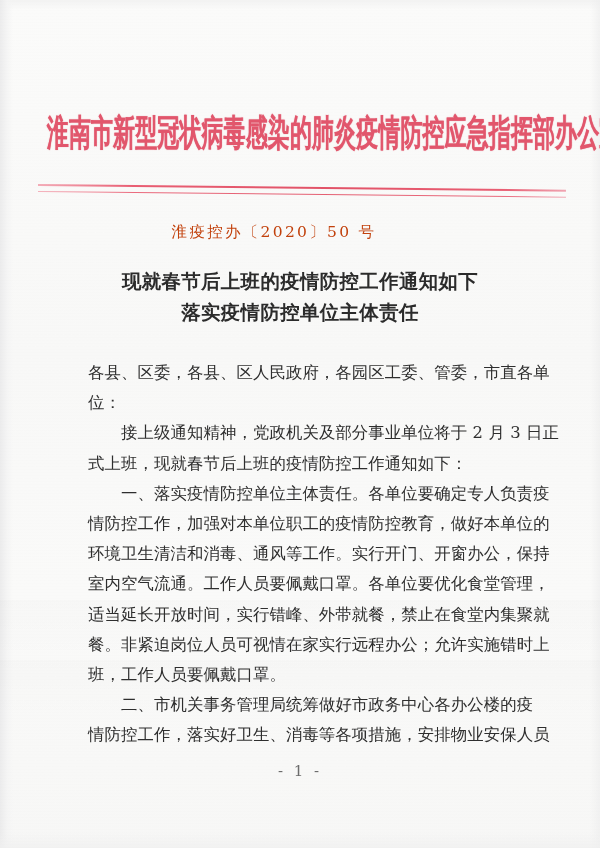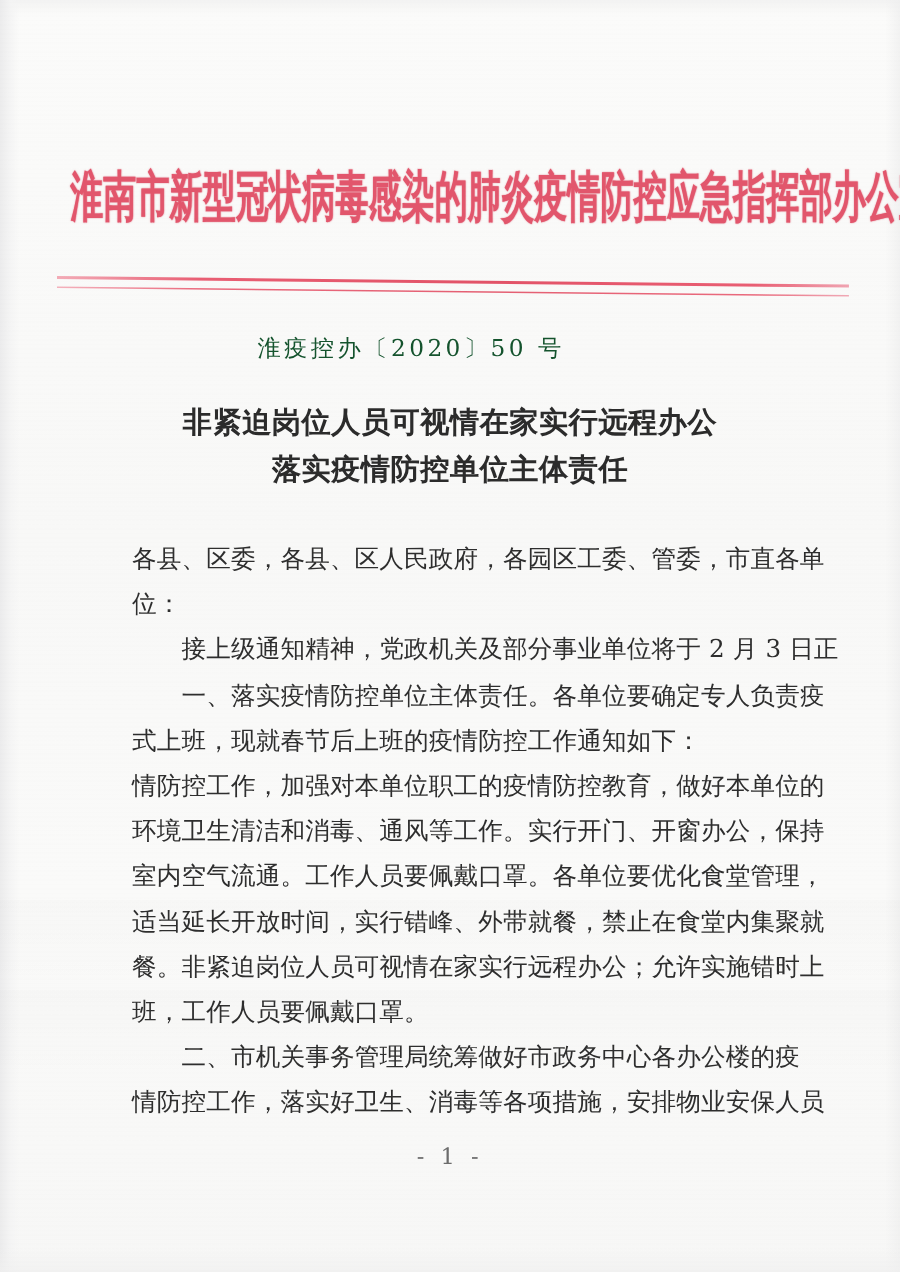"淮疫控办〔2020〕50 号" .doc-number { color: #14532d -> #c2410c }
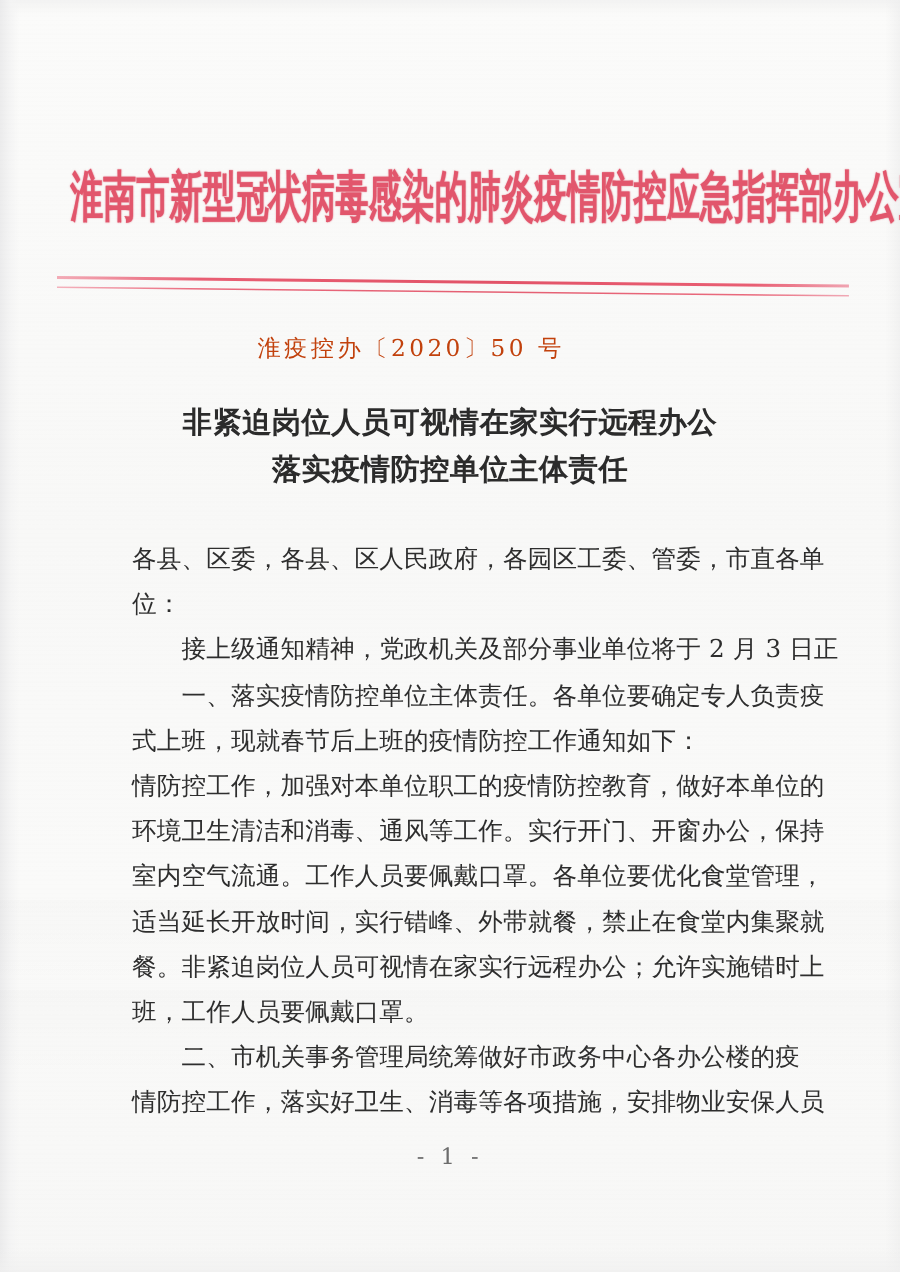"非紧迫岗位人员可视情在家实行远程办公" span.line { text: 非紧迫岗位人员可视情在家实行远程办公 -> 现就春节后上班的疫情防控工作通知如下 }
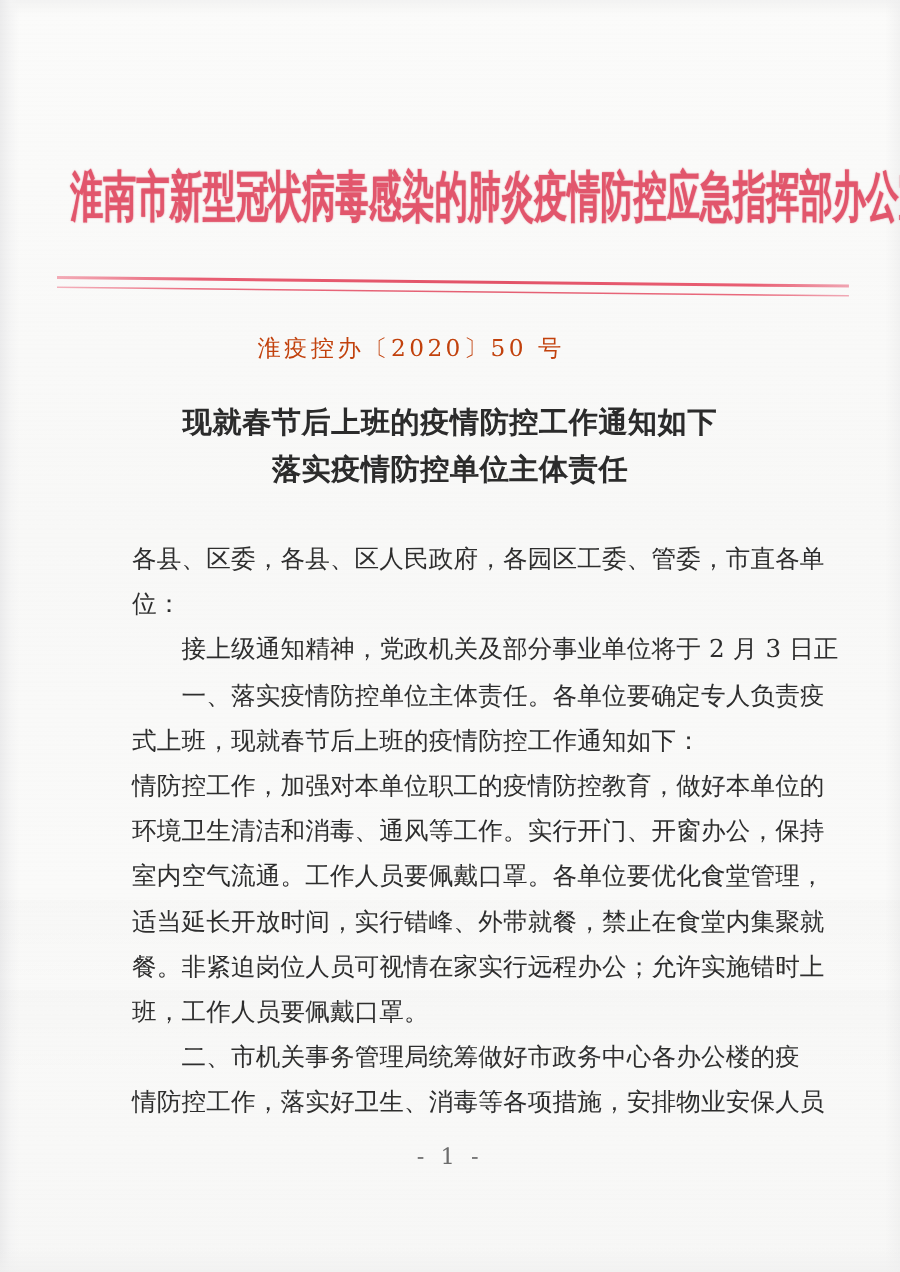"一、落实疫情防控单位主体责任。各单位要确定专人负责疫" span.body-line { order: before "式上班，现就春节后上班的疫情防控工作通知如下：" -> after "式上班，现就春节后上班的疫情防控工作通知如下：" }
